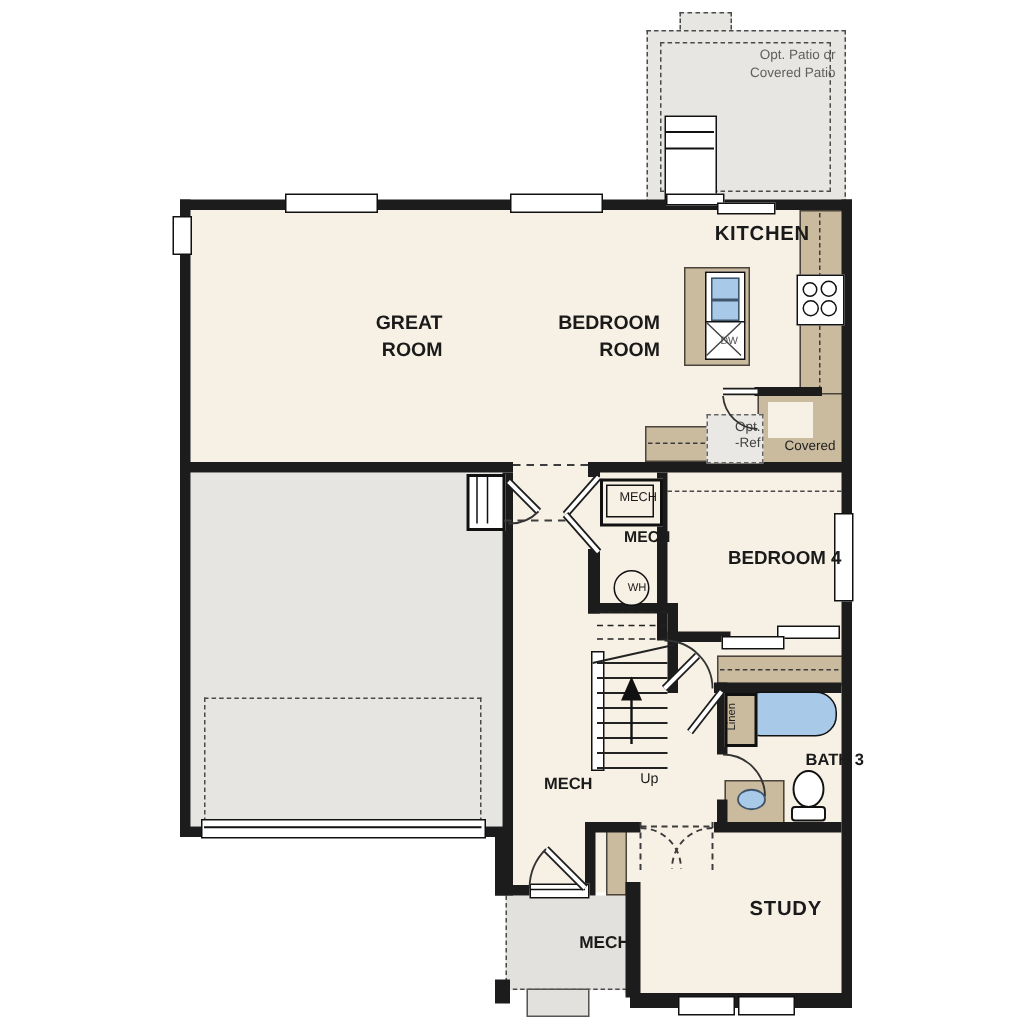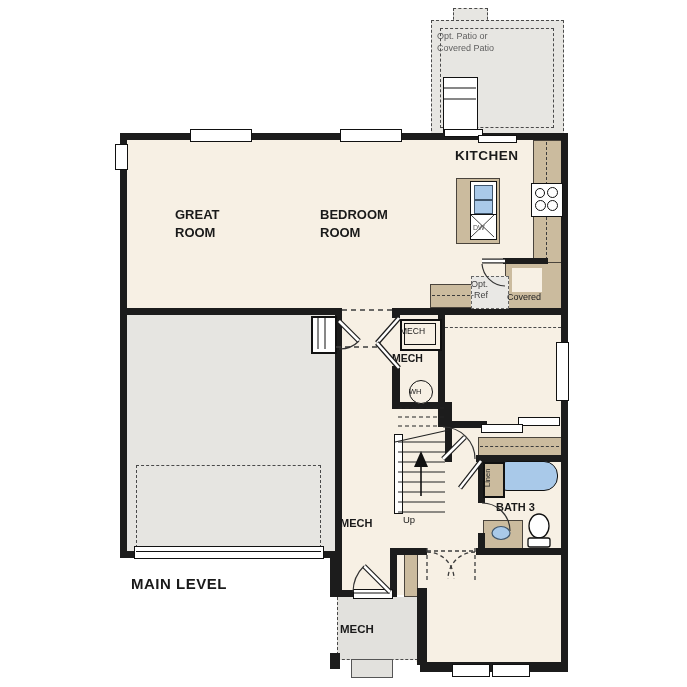"Opt. Patio or" .lbl { text-align: left -> right }
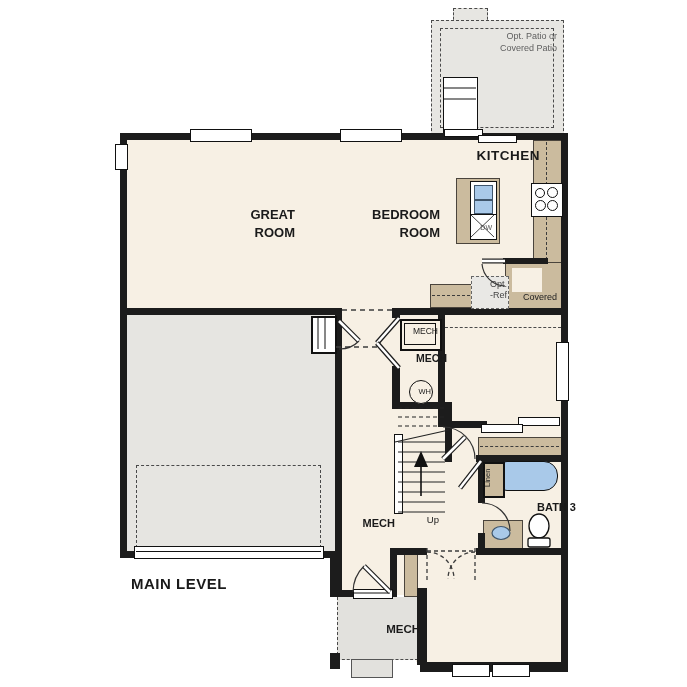"BEDROOM 4" div.lbl { html: none -> <div>BEDROOM 4</div> }
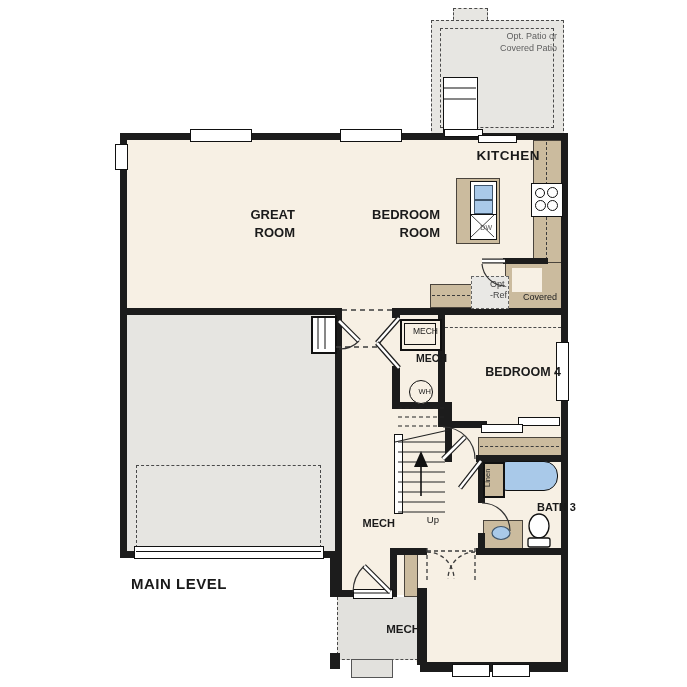"MAIN LEVEL" div.lbl { html: <div>MAIN LEVEL</div> -> none }
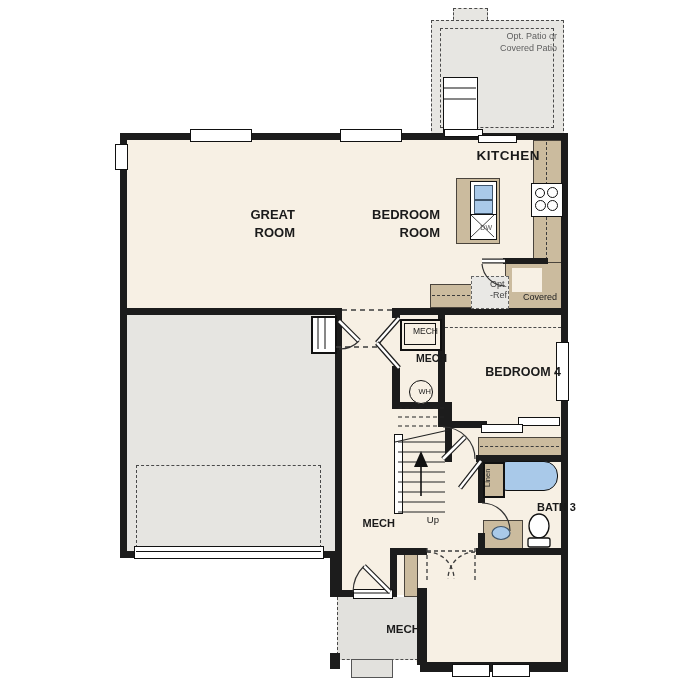"STUDY" div.lbl { html: none -> <div>STUDY</div> }
